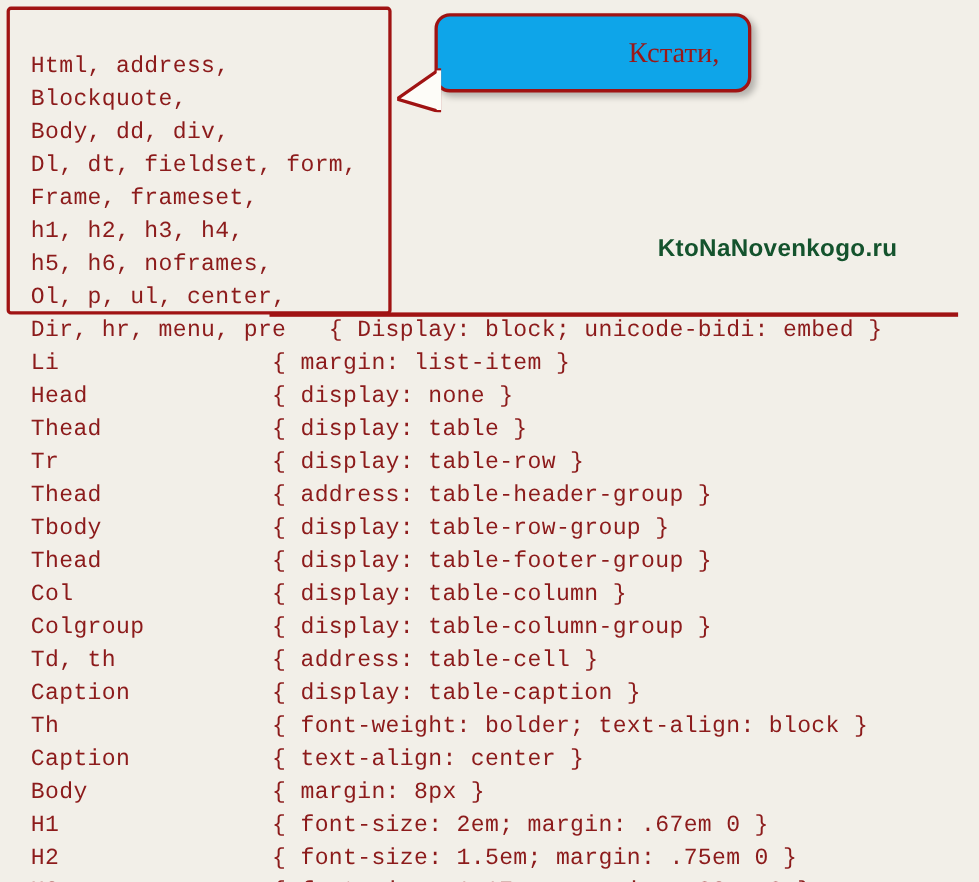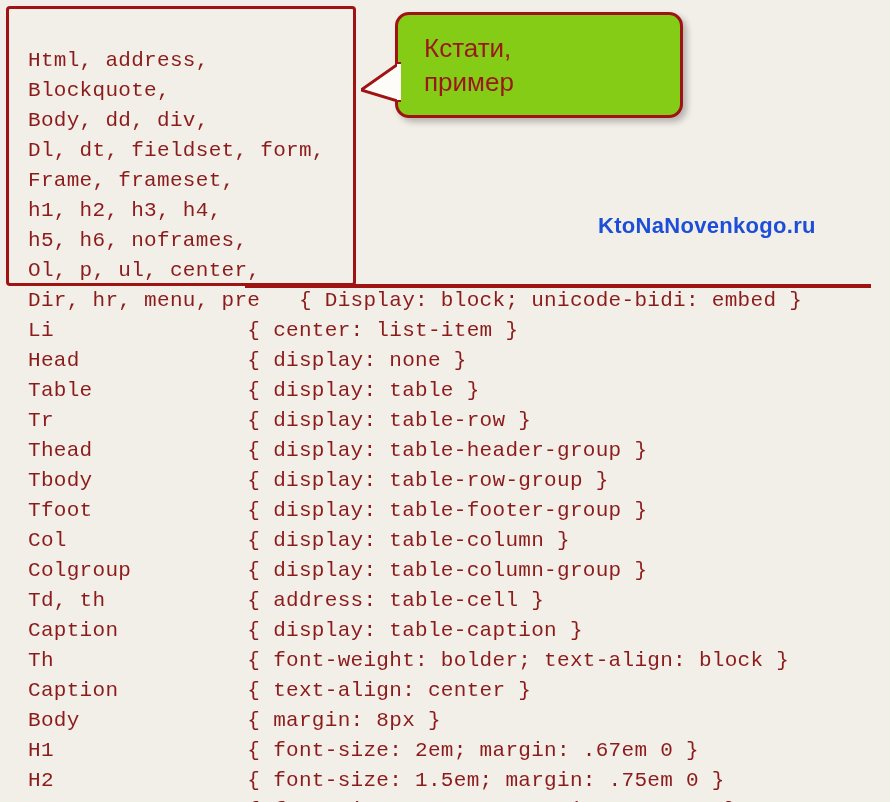"Кстати," .callout-box { background: #84cc16 -> #0ea5e9; font-family: Liberation Sans, sans-serif -> Liberation Serif, serif; text-align: left -> right }
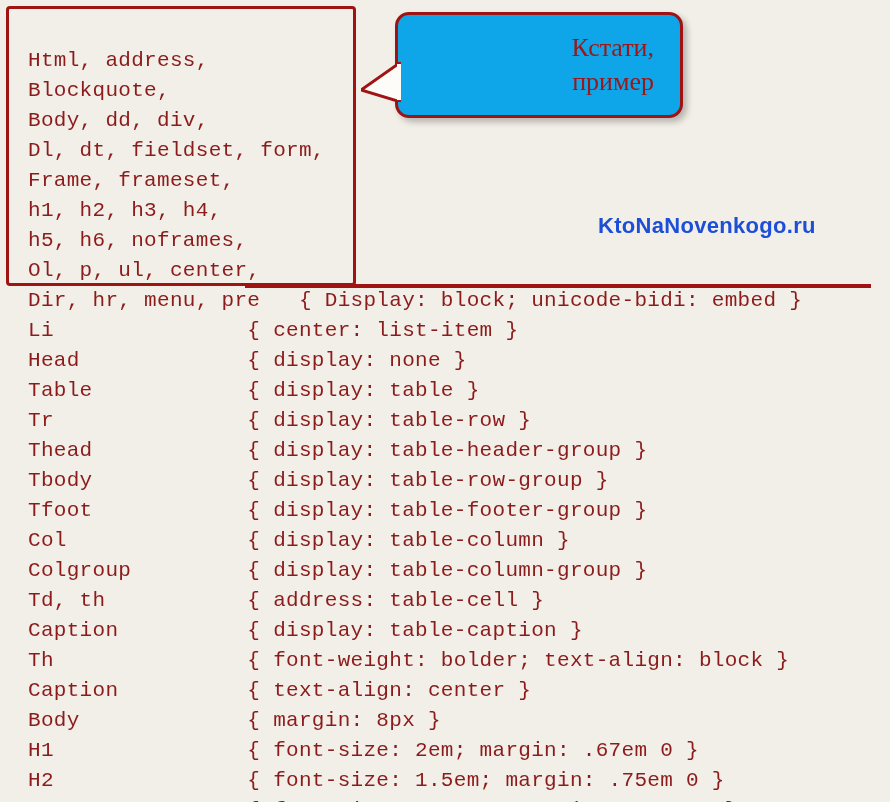"пример" span { html: <span>пример</span> -> none }
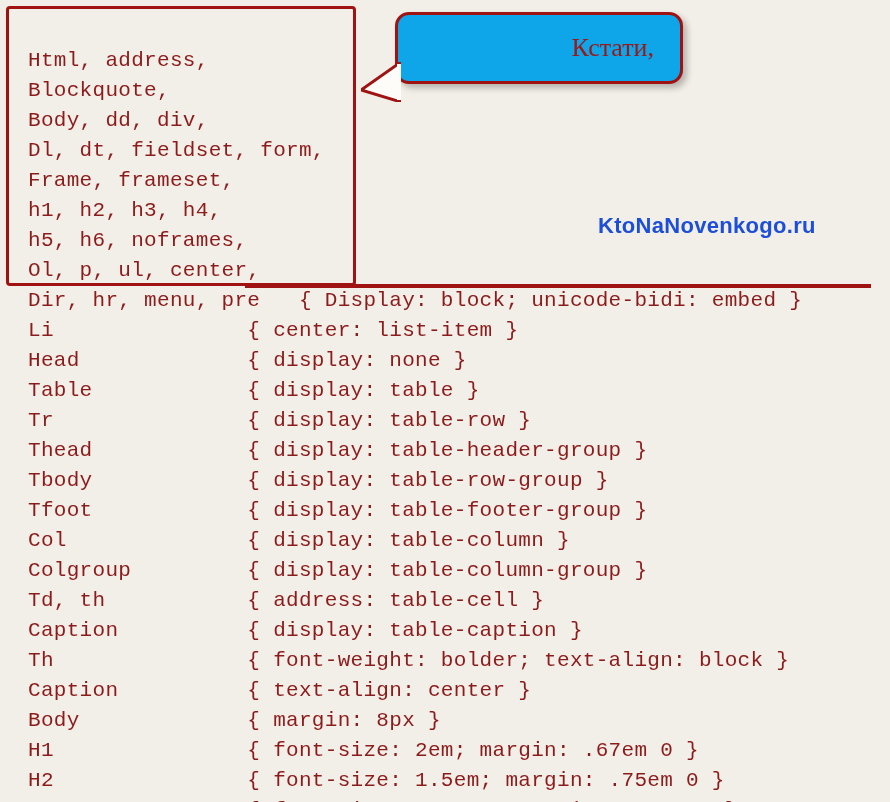"KtoNaNovenkogo.ru" .domain-label { color: #1d4ed8 -> #14532d }
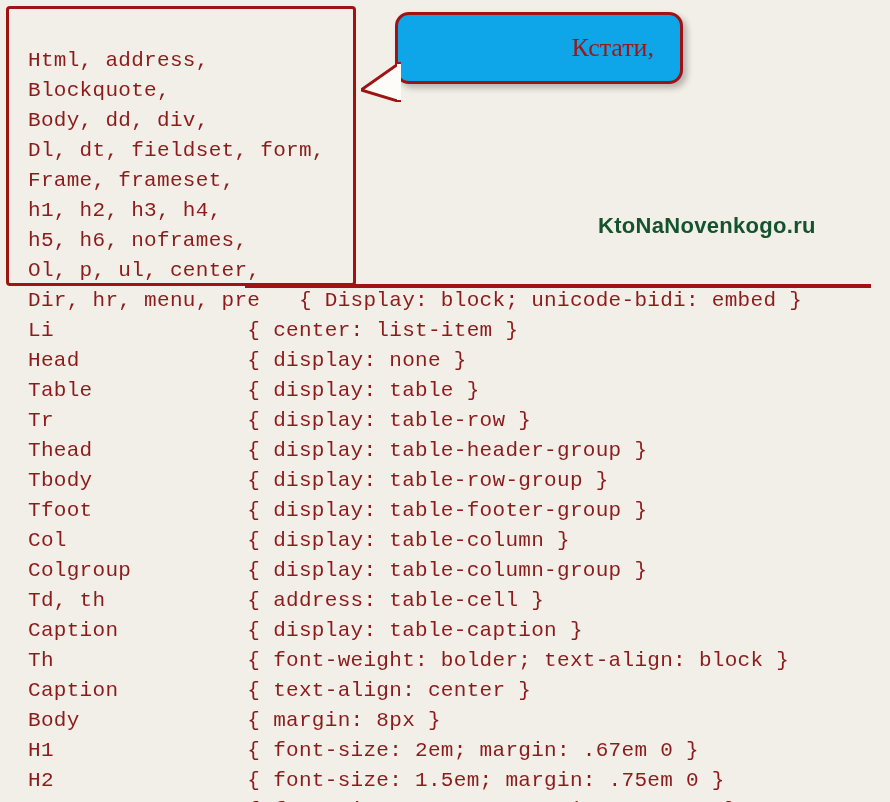"Li { center: list-item }" span { text: center -> margin }
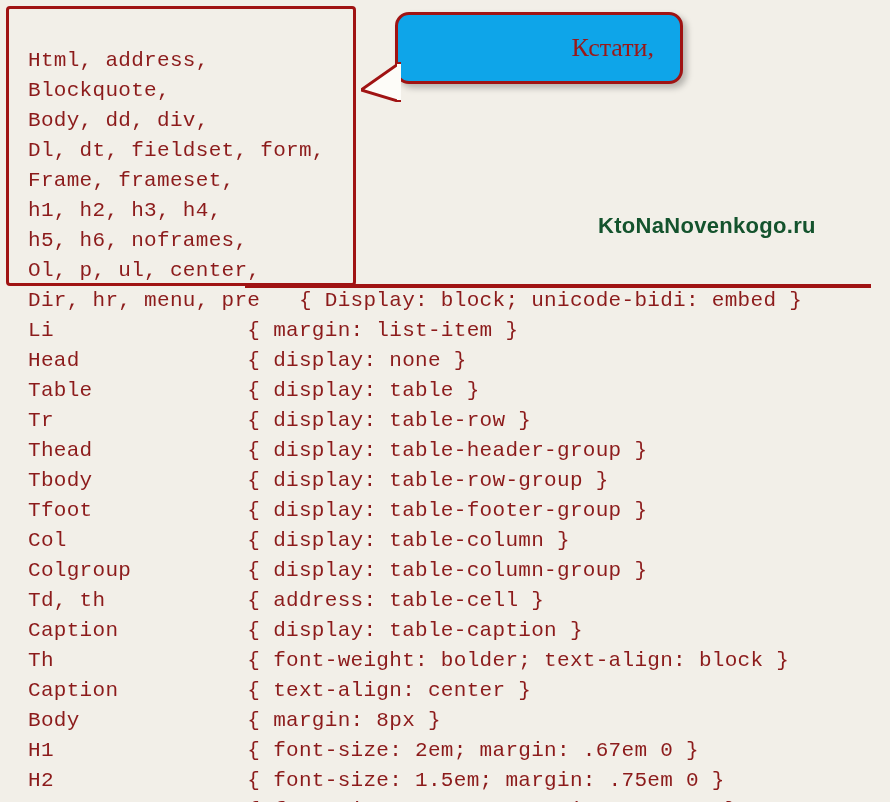"Table { display: table }" span { text: Table -> Thead }
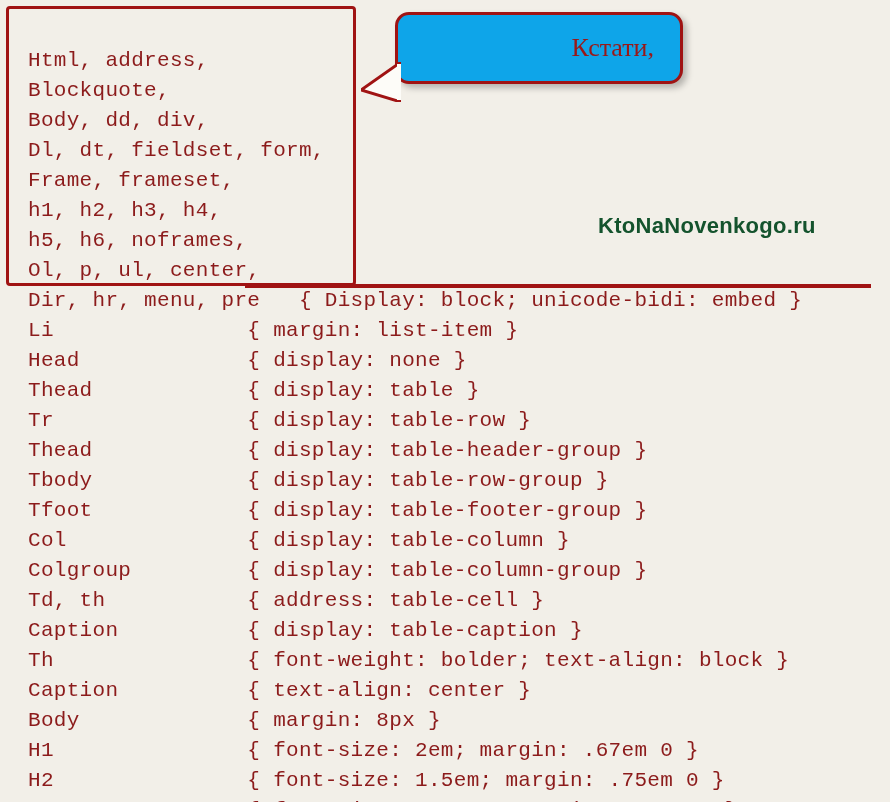"Thead { display: table-header-group }" span { text: display -> address }
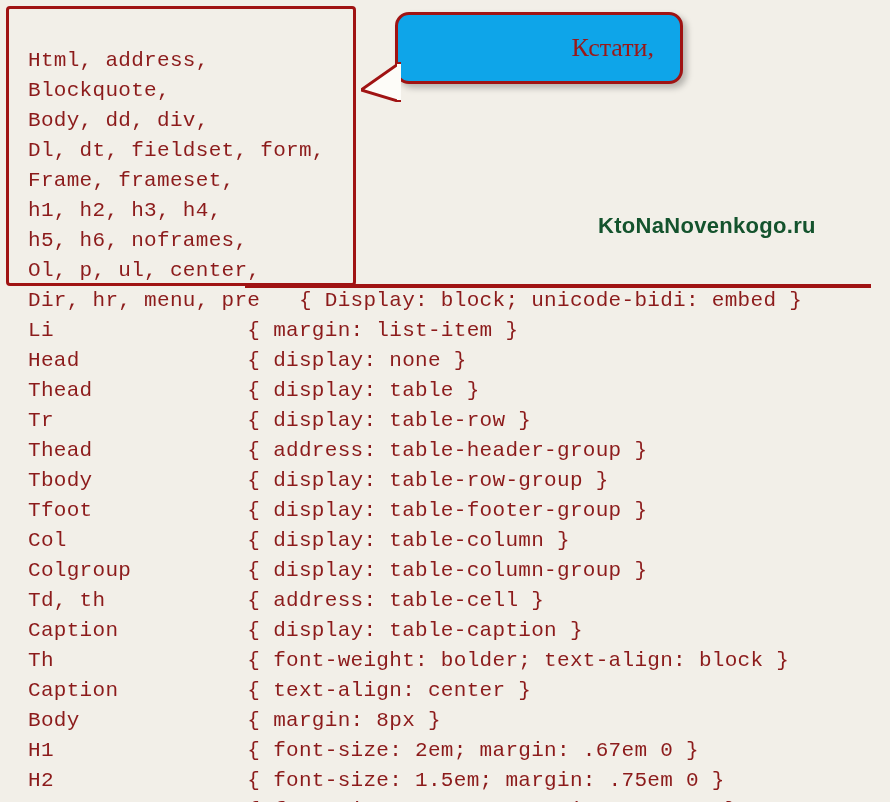"Tfoot { display: table-footer-group }" span { text: Tfoot -> Thead }
